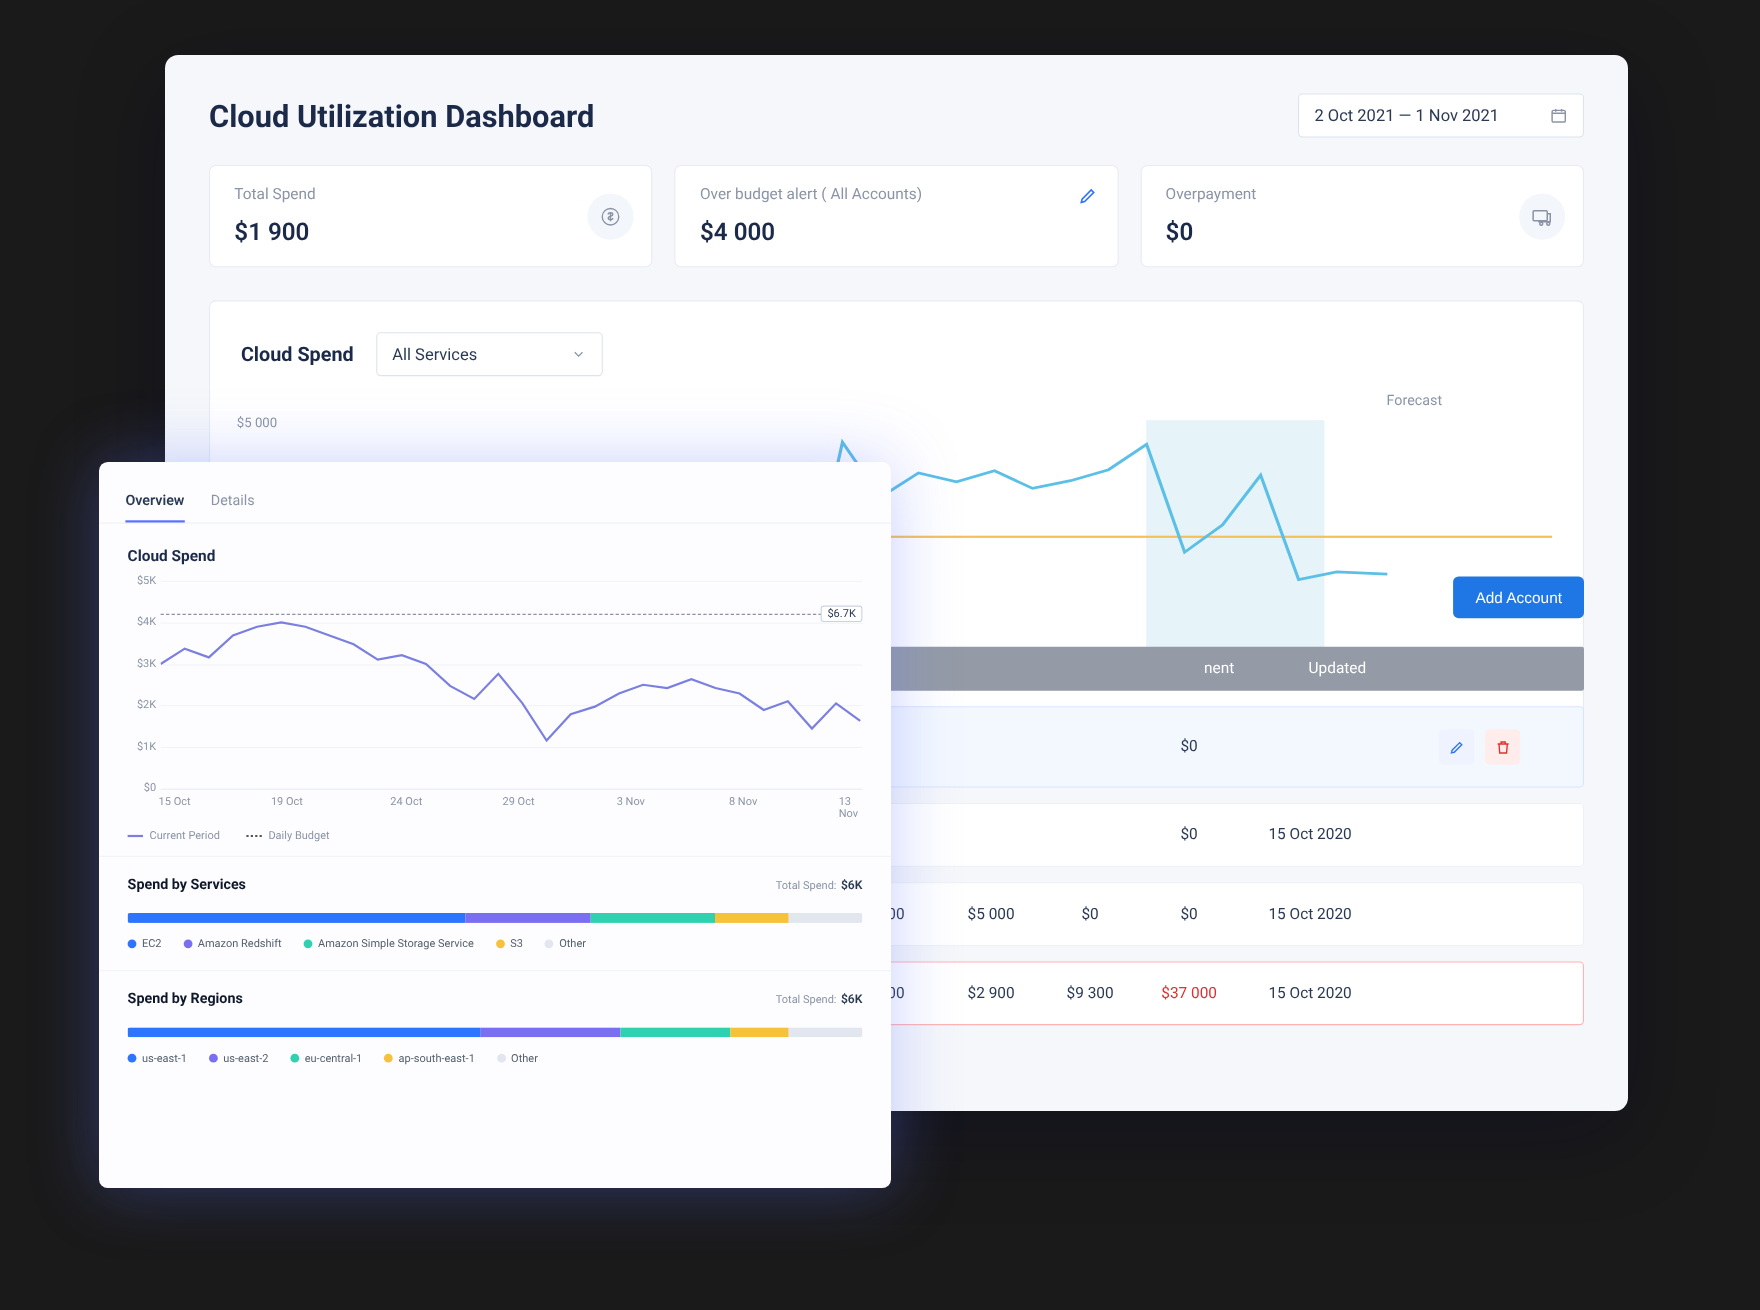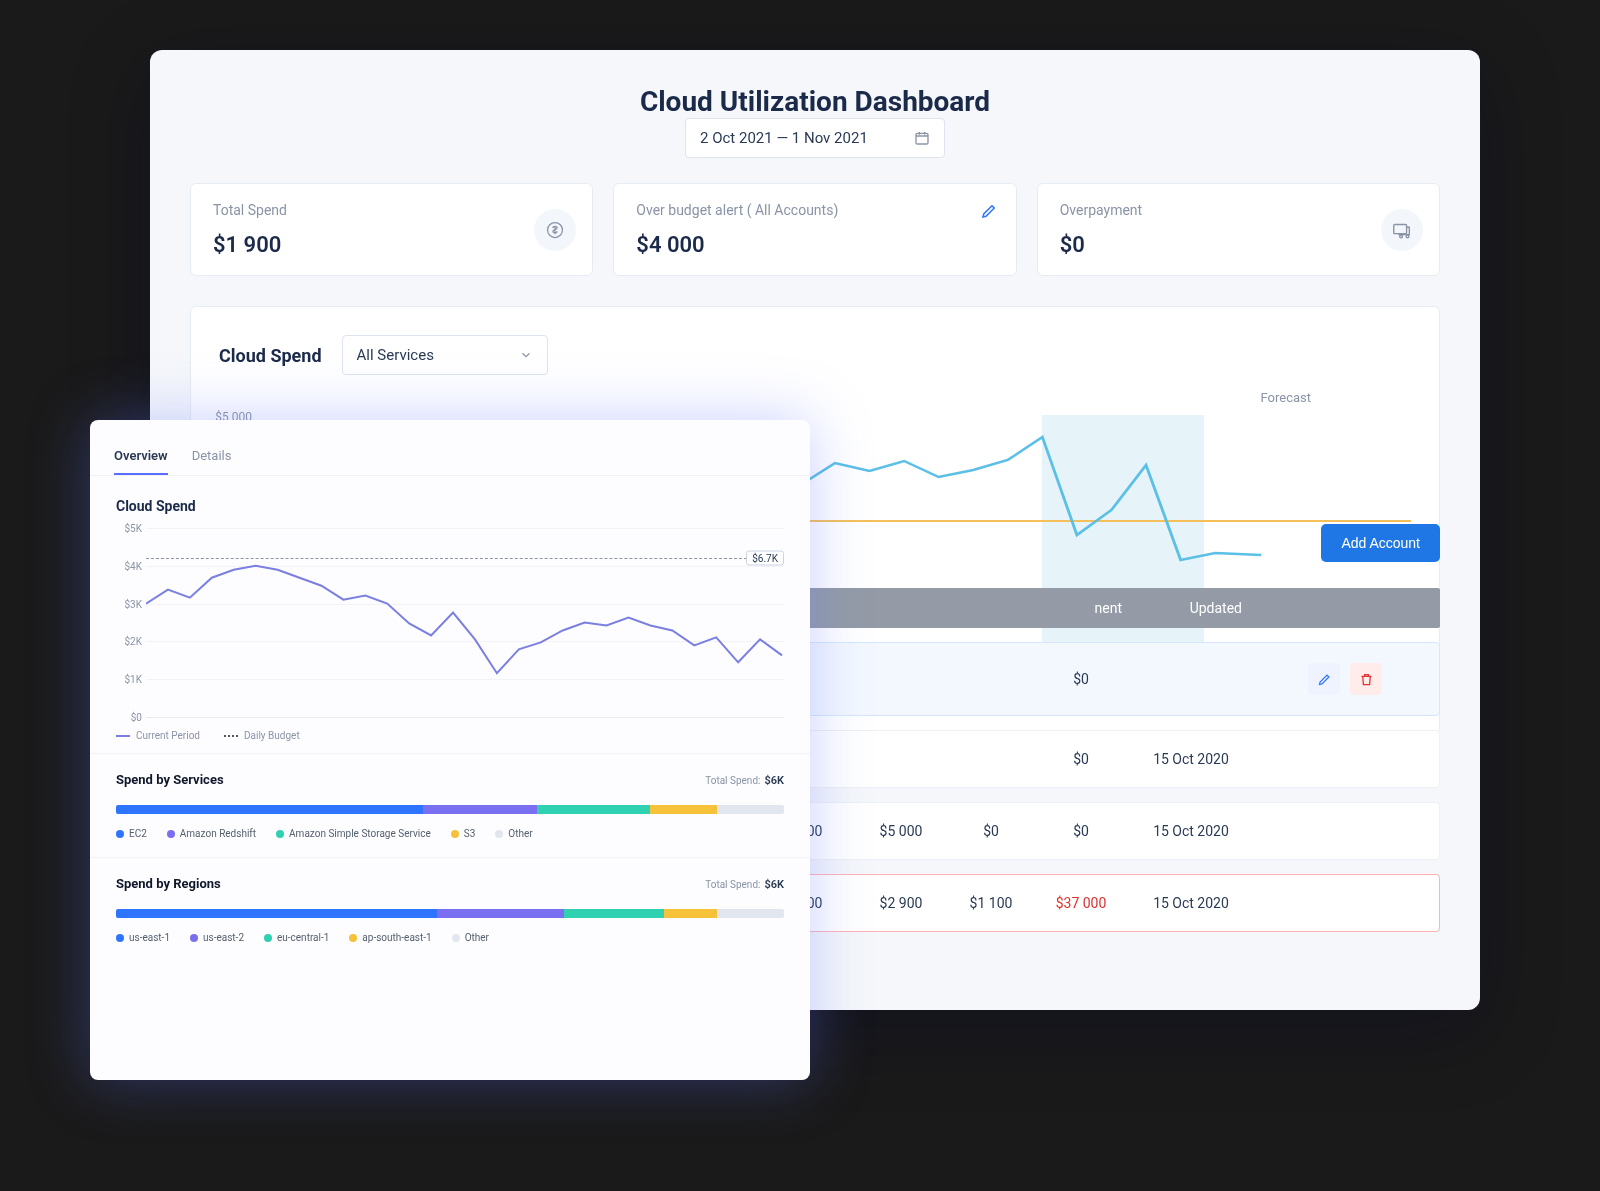"Cloud Utilization Dashboard" .dash-header { flex-direction: column -> none }
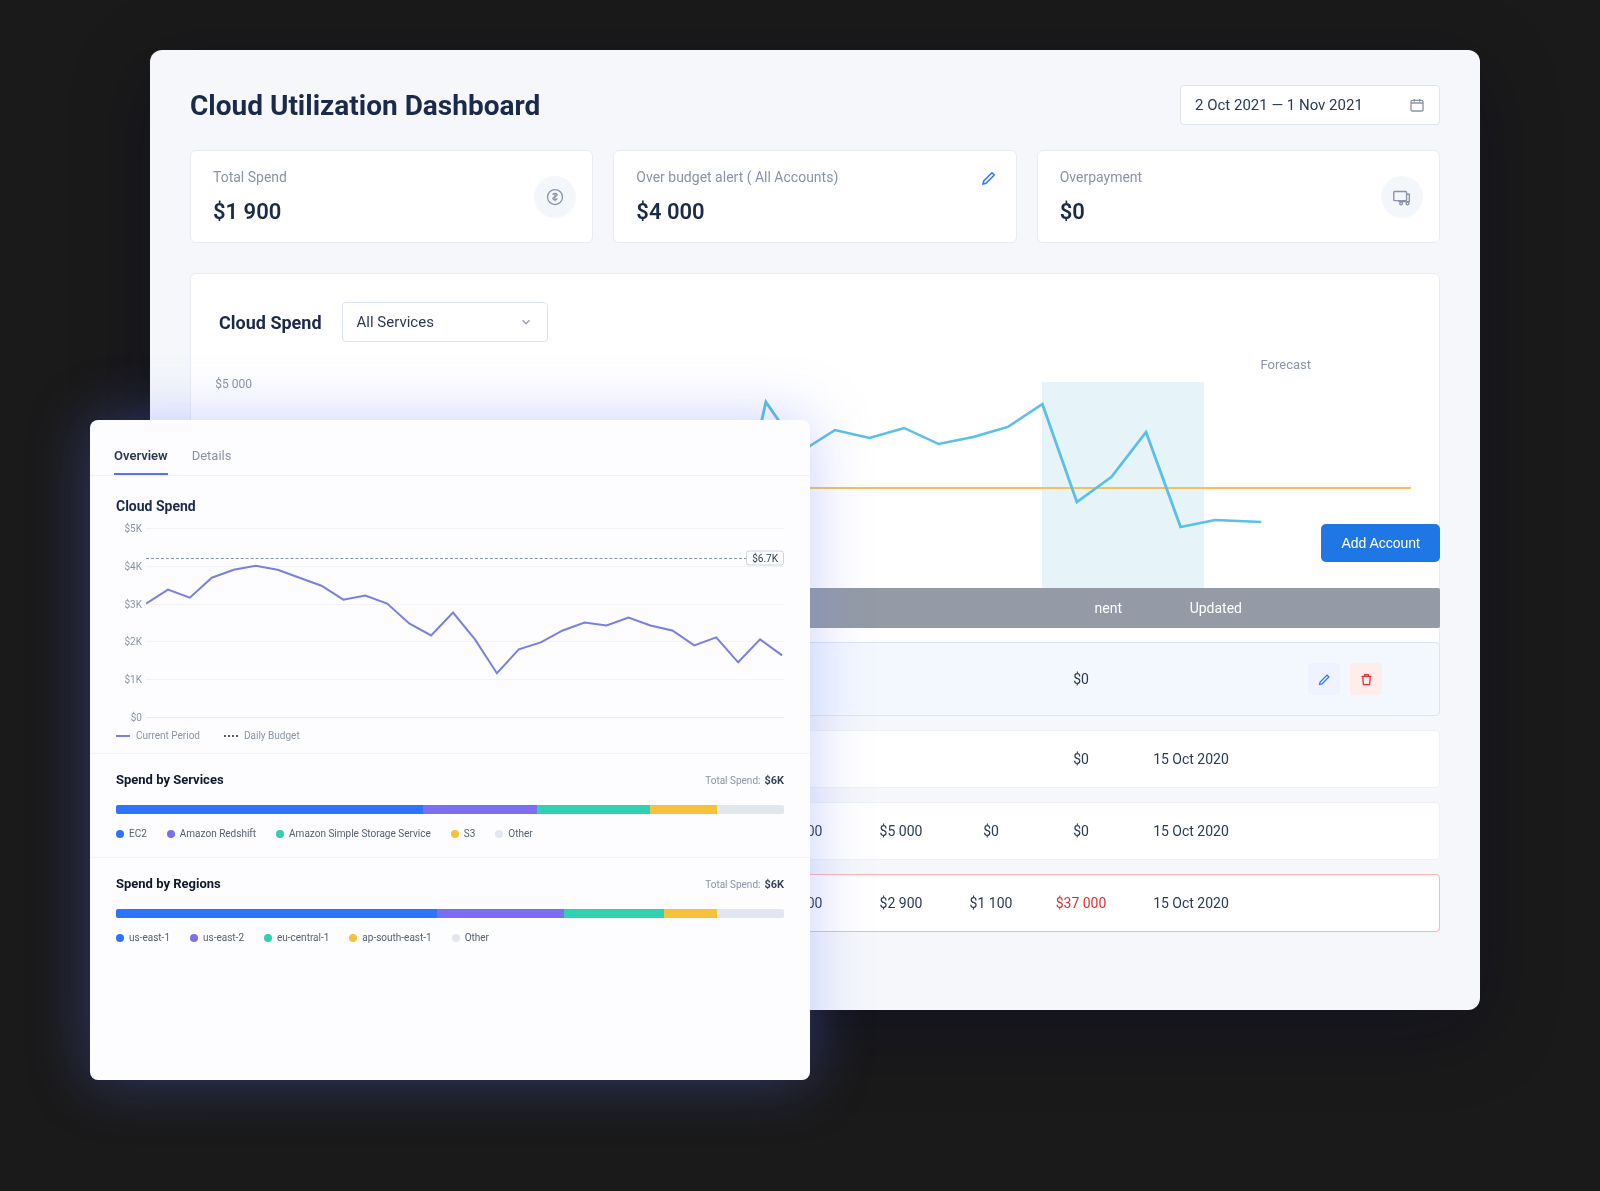"15 Oct" div.mini-x { html: none -> <div> <span>15 Oct</span> <span>19 Oct</span> <span>24 Oct</span> <span>29 Oct</span> <span>3 Nov</span> <span>8 Nov</span> <span>13 Nov</span> </div> }
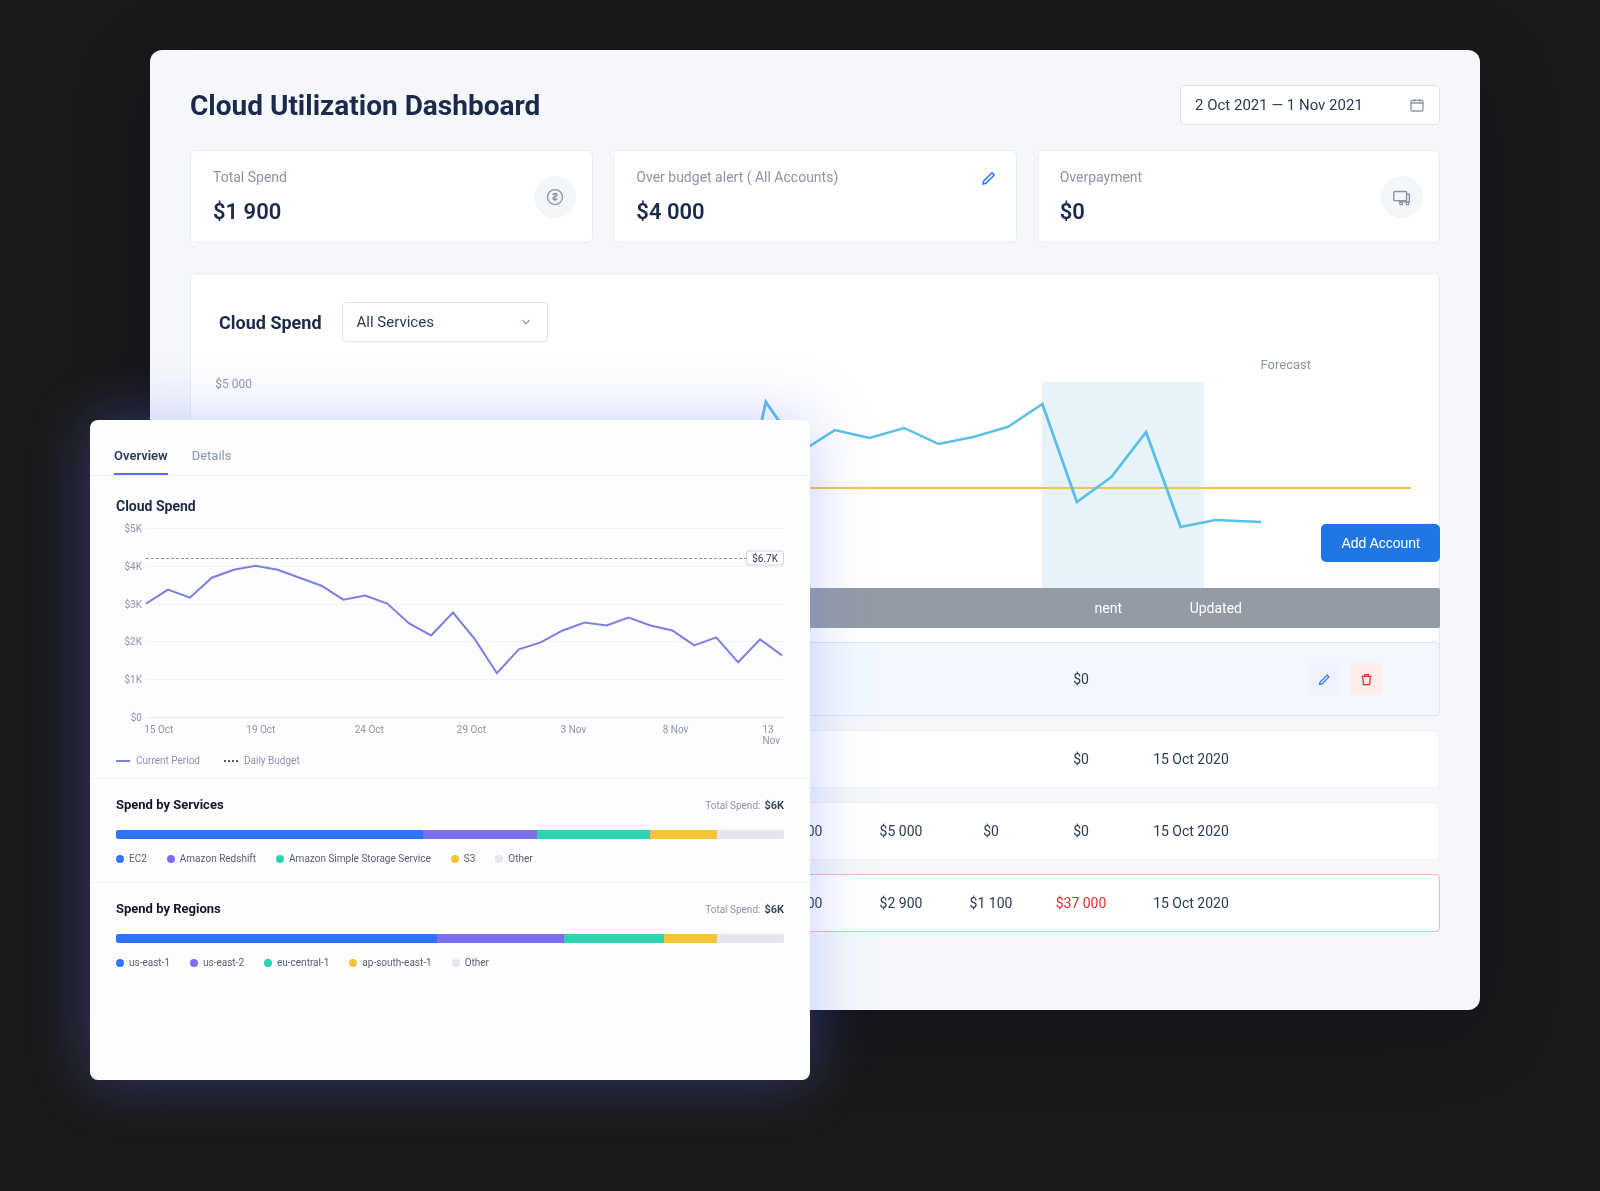"$1 100" div { text: $1 100 -> $9 300 }
